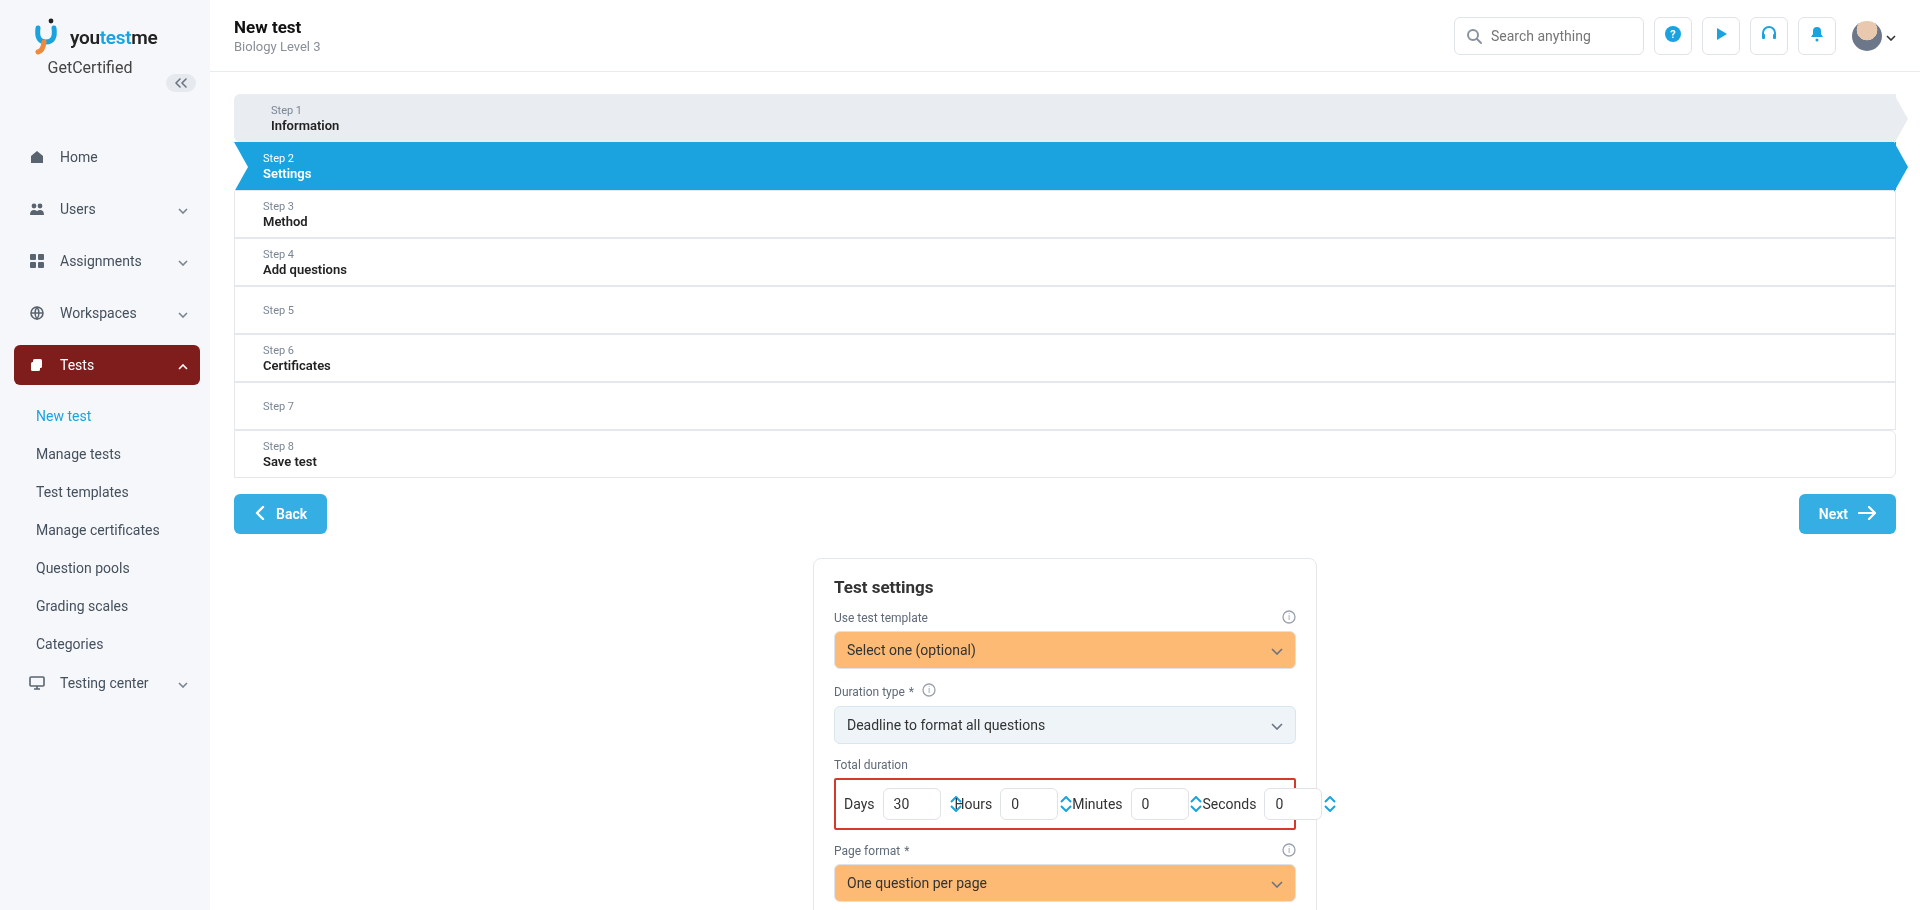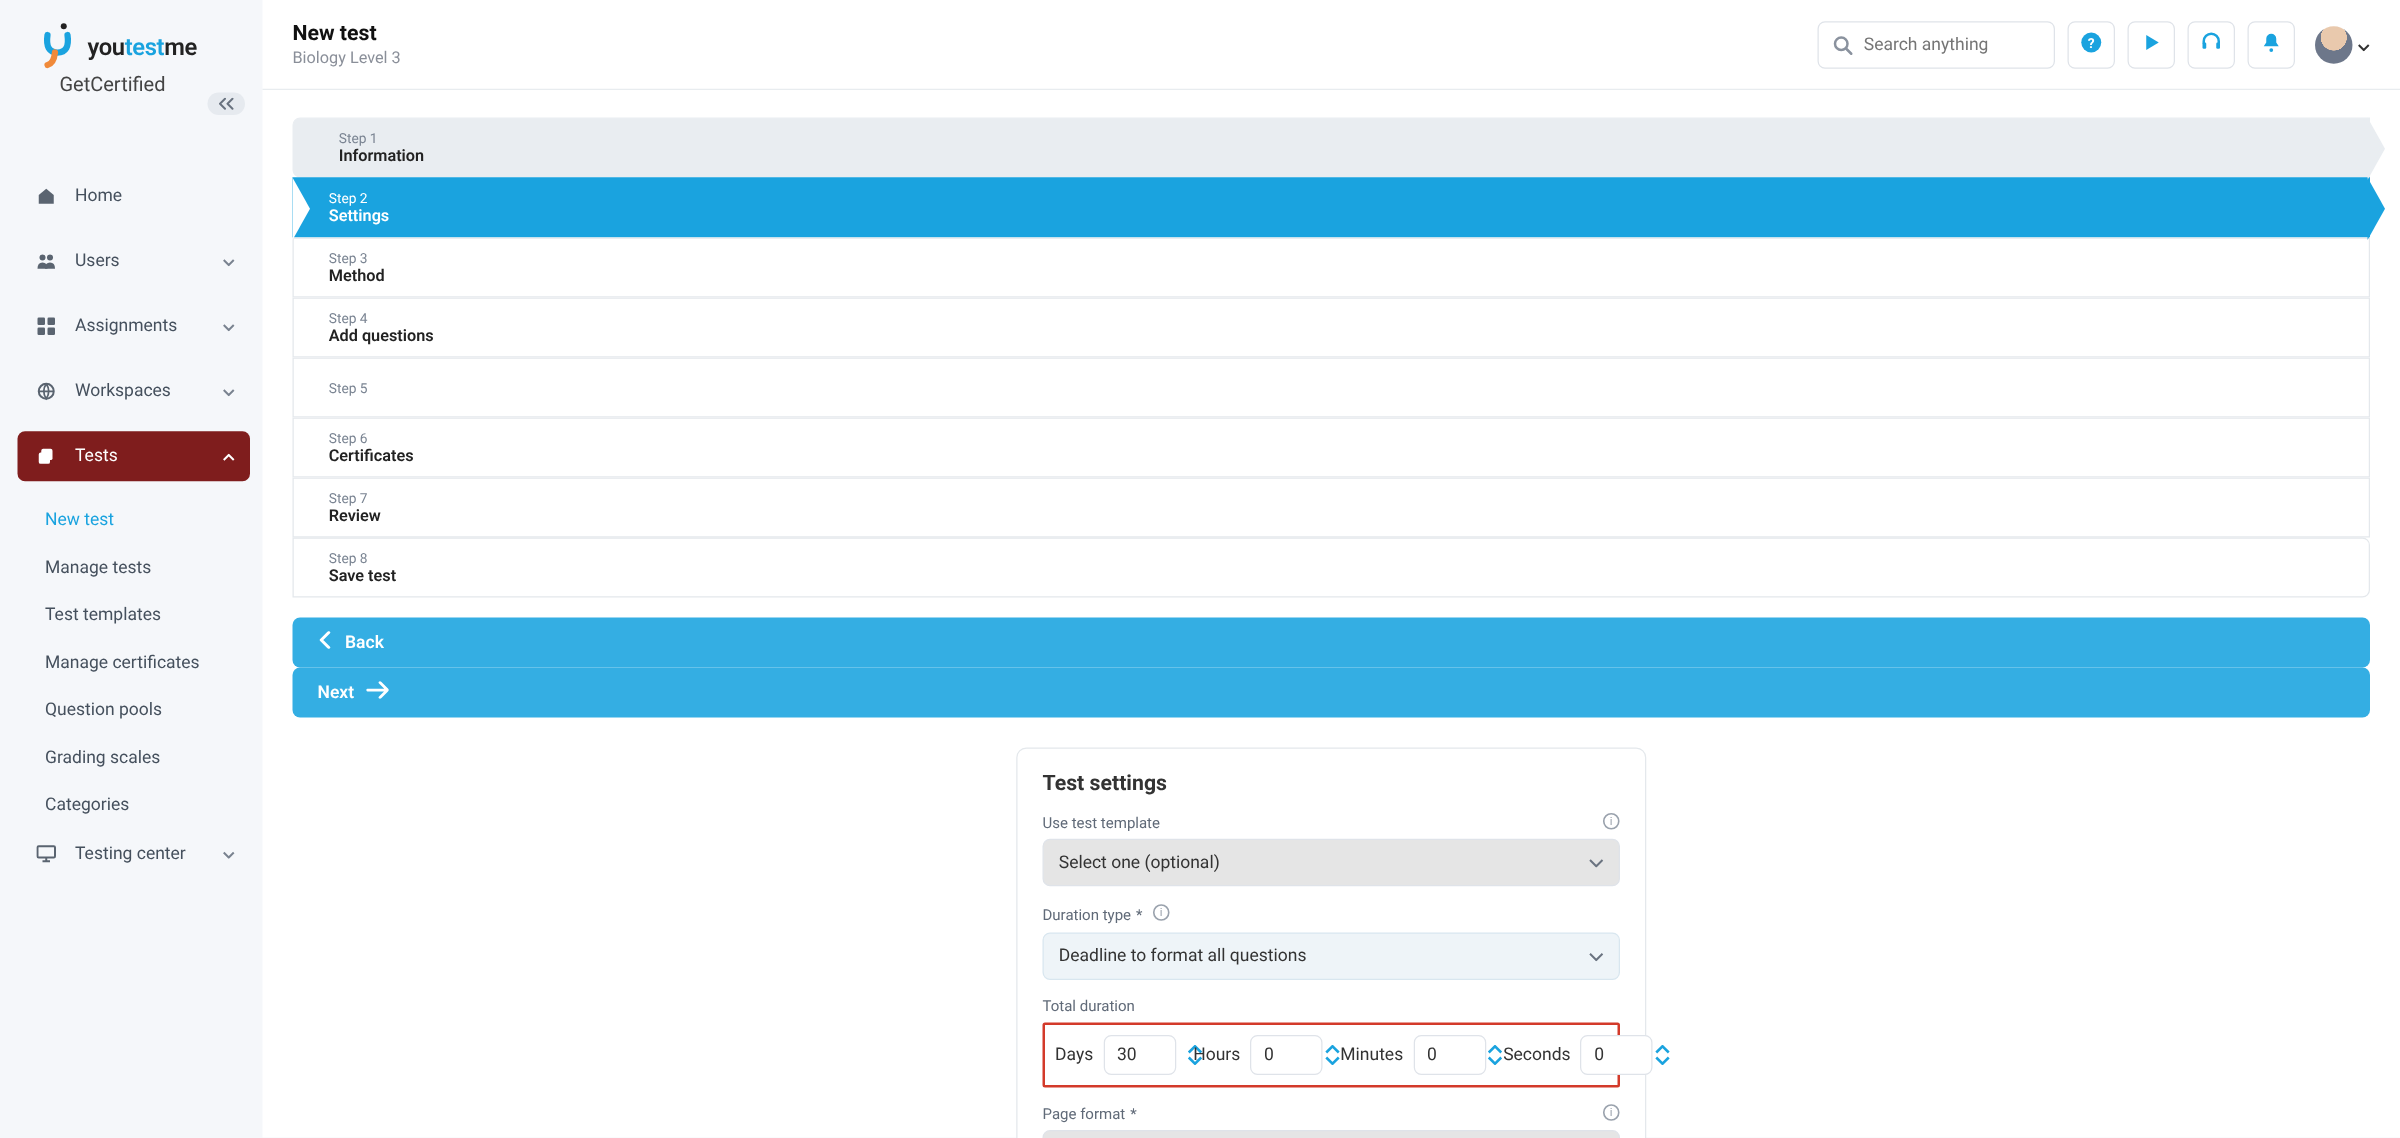"Review" span.sl { html: <span>Review</span> -> none }
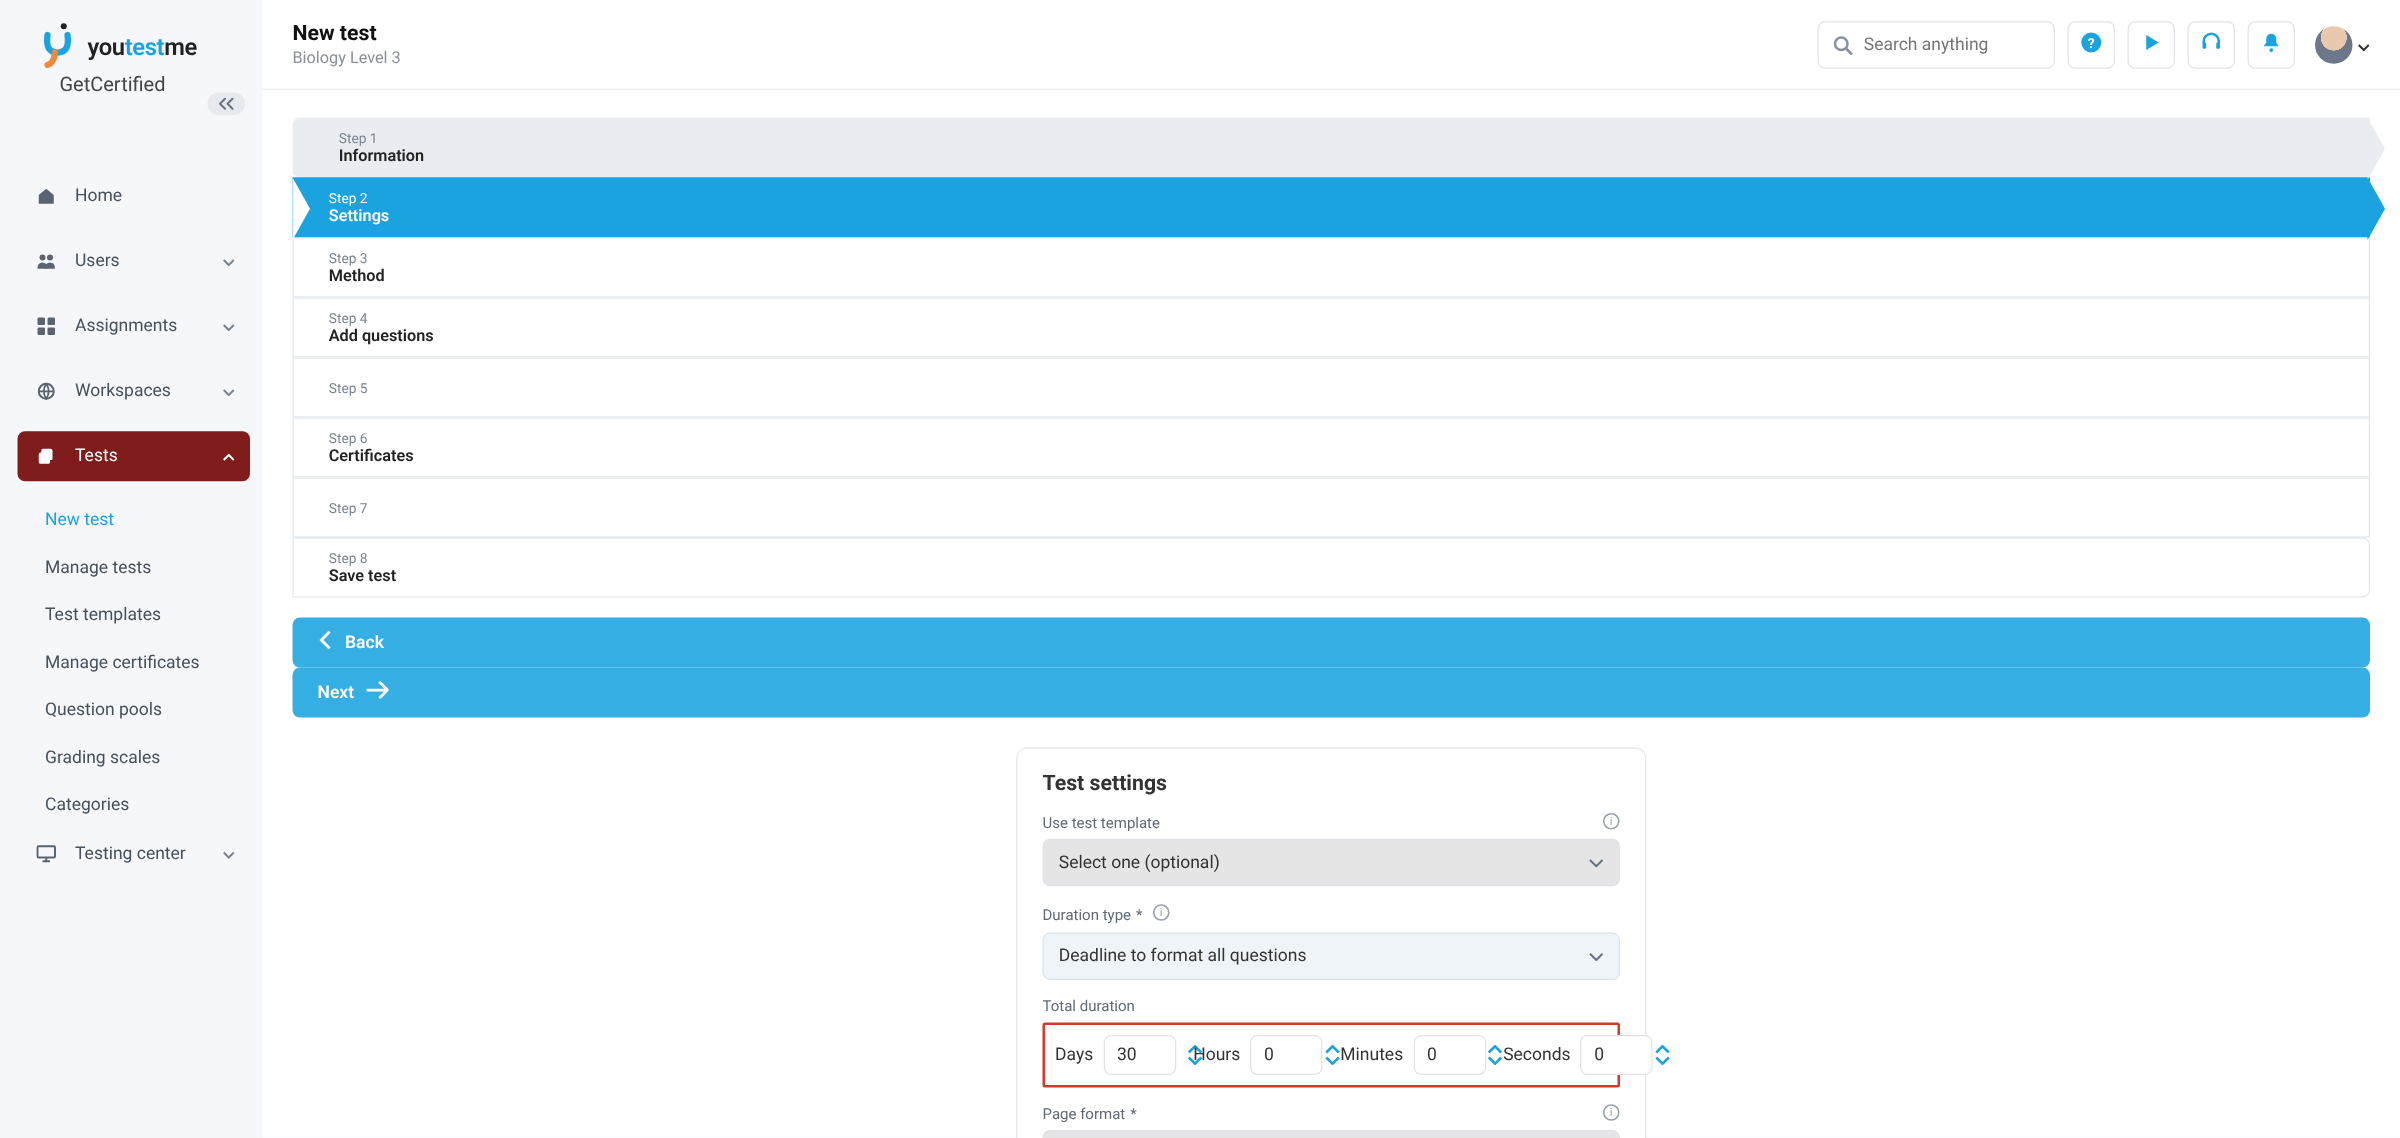"Back" .navbtns { flex-direction: column -> none }
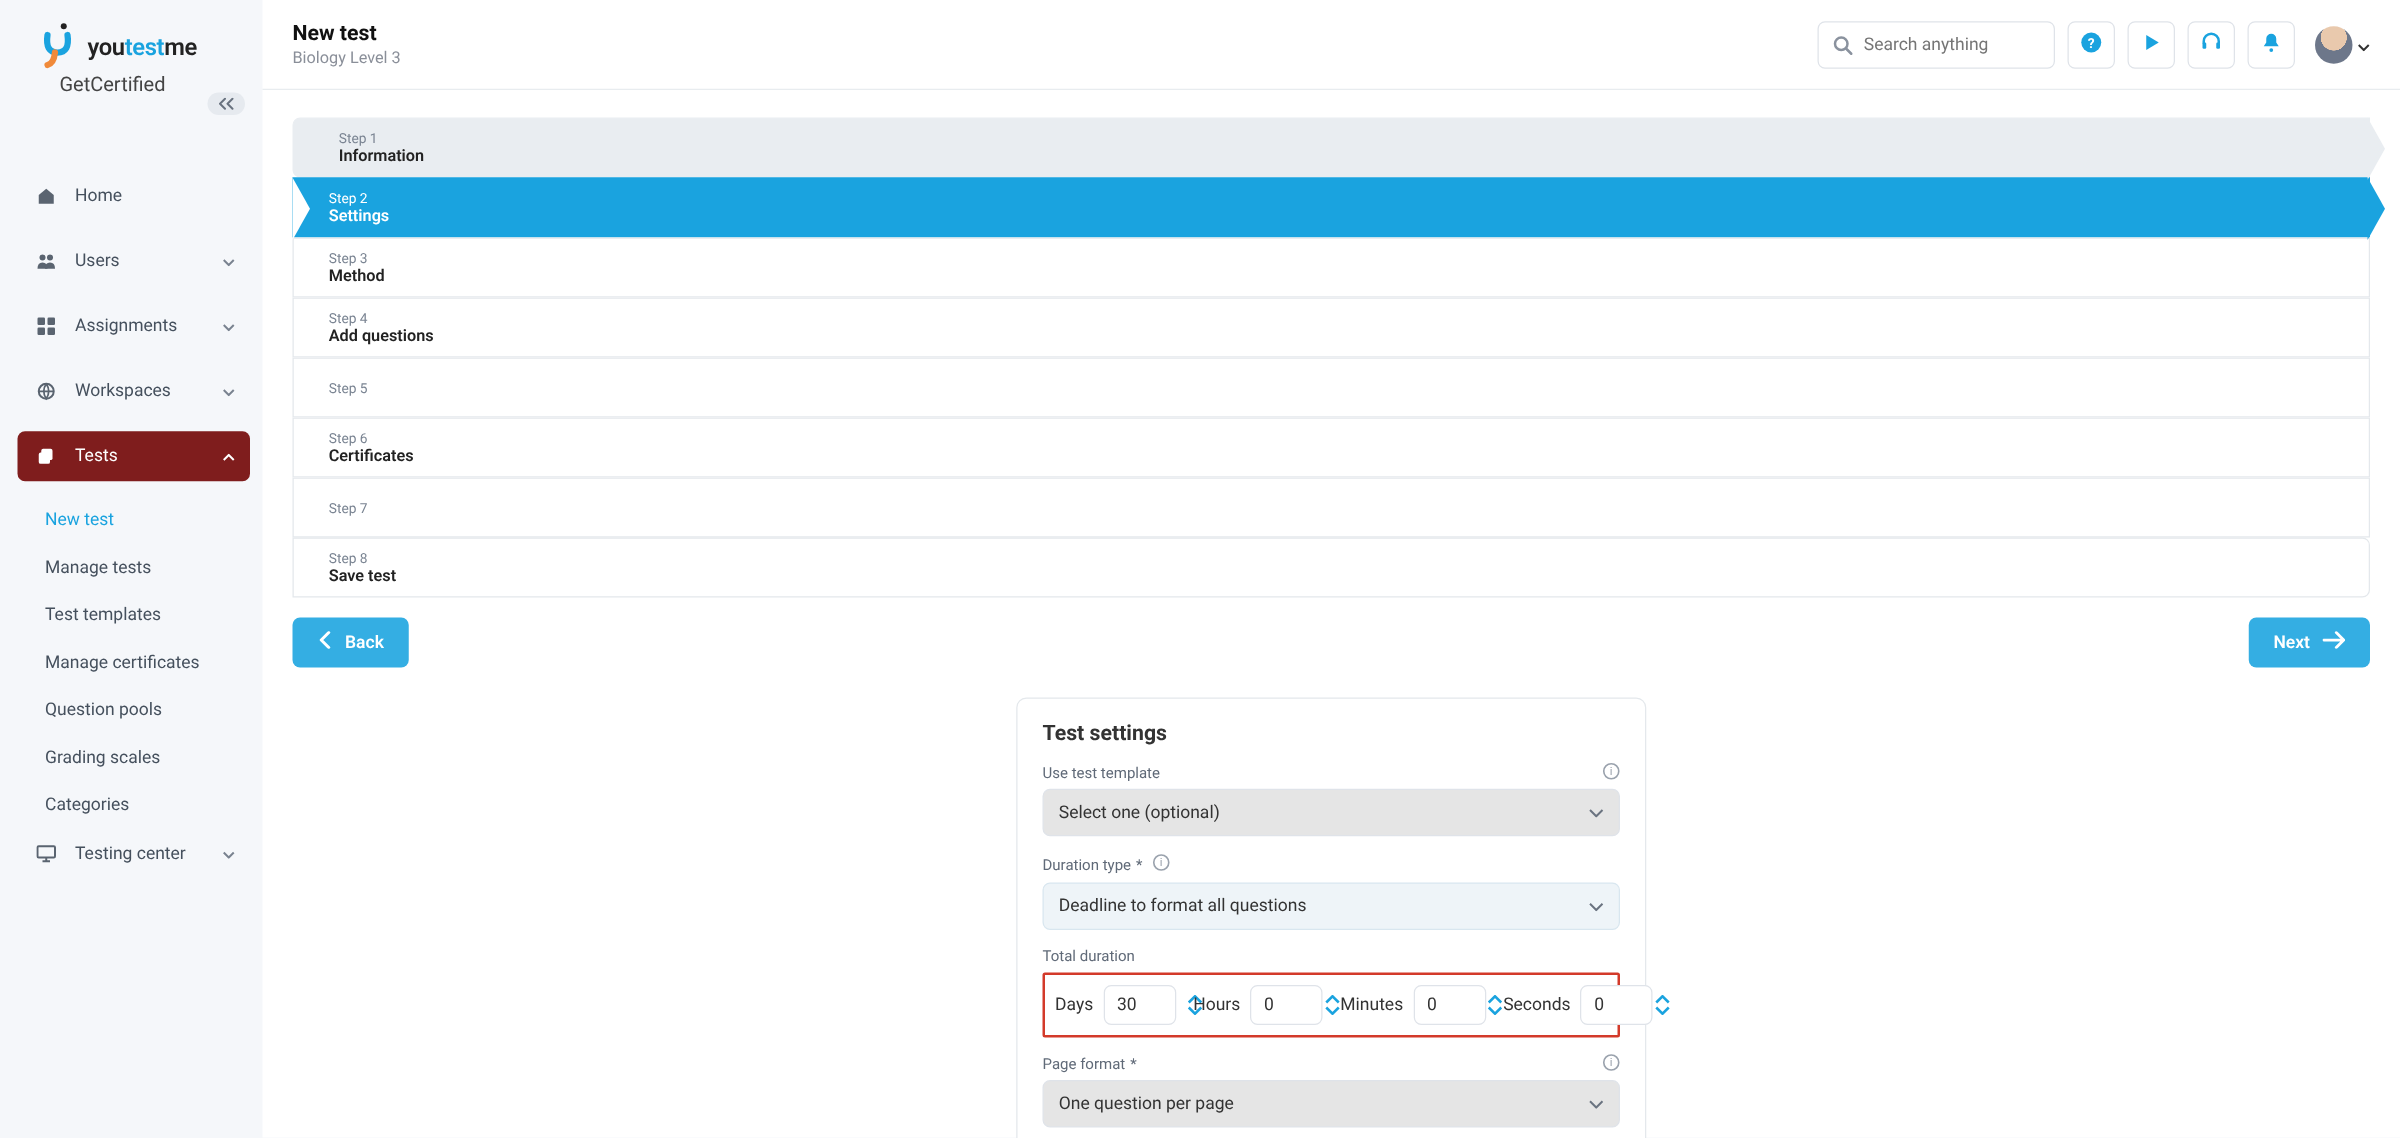"Select one (optional)" .select { background: #e5e5e5 -> #fdba74 }
